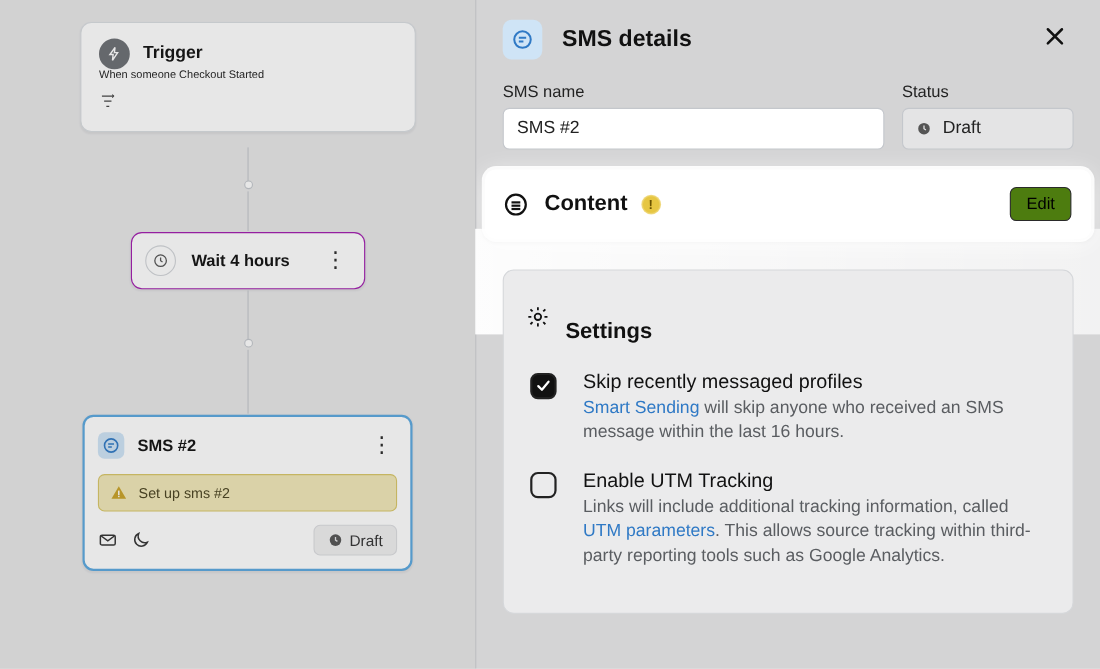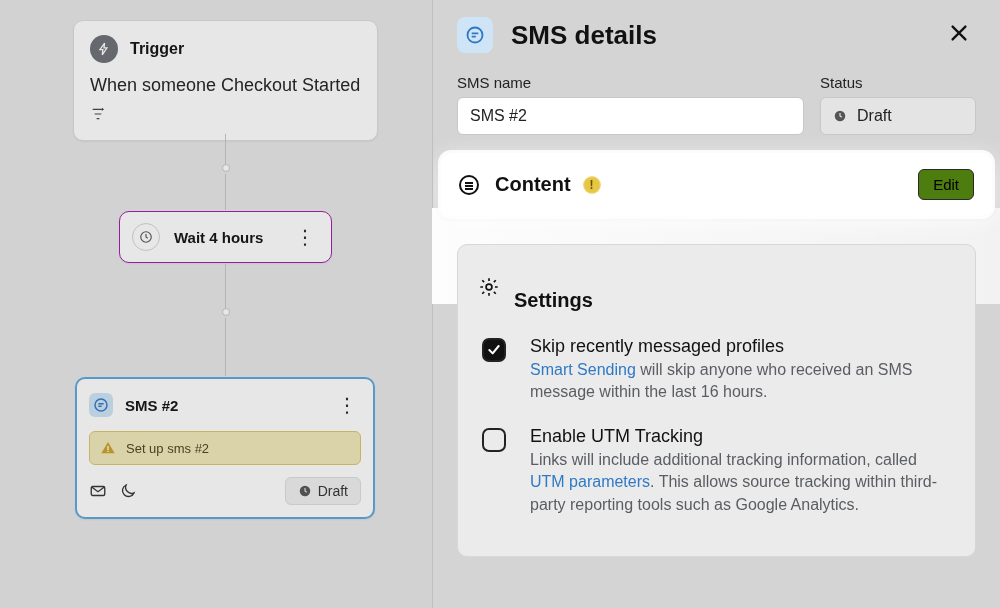"SMS details" .phead h1 { font-size: 26px -> 21px }
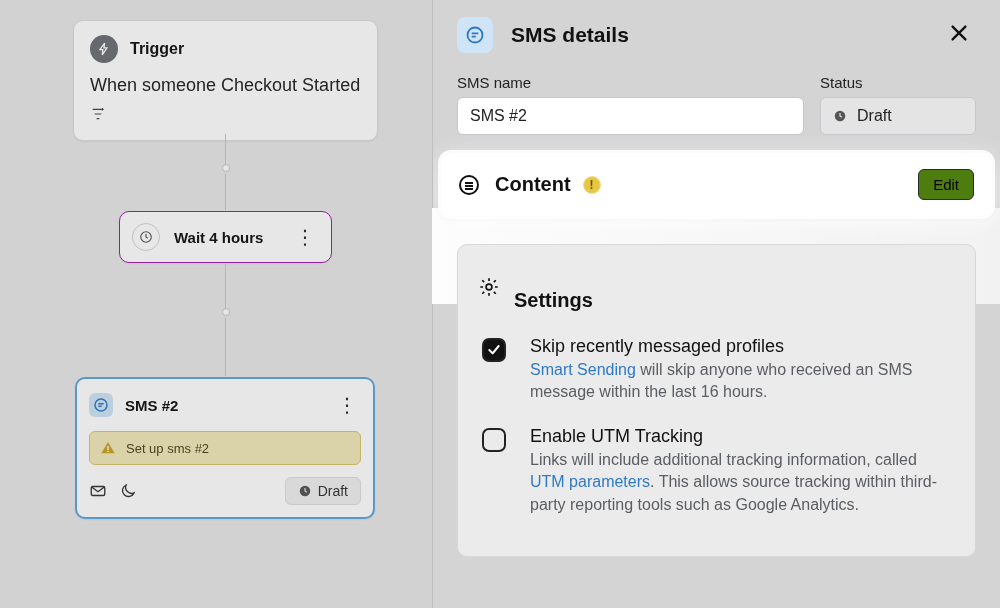"When someone Checkout Started" .trg-desc { font-size: 18px -> 10px; margin-top: 12px -> none }
